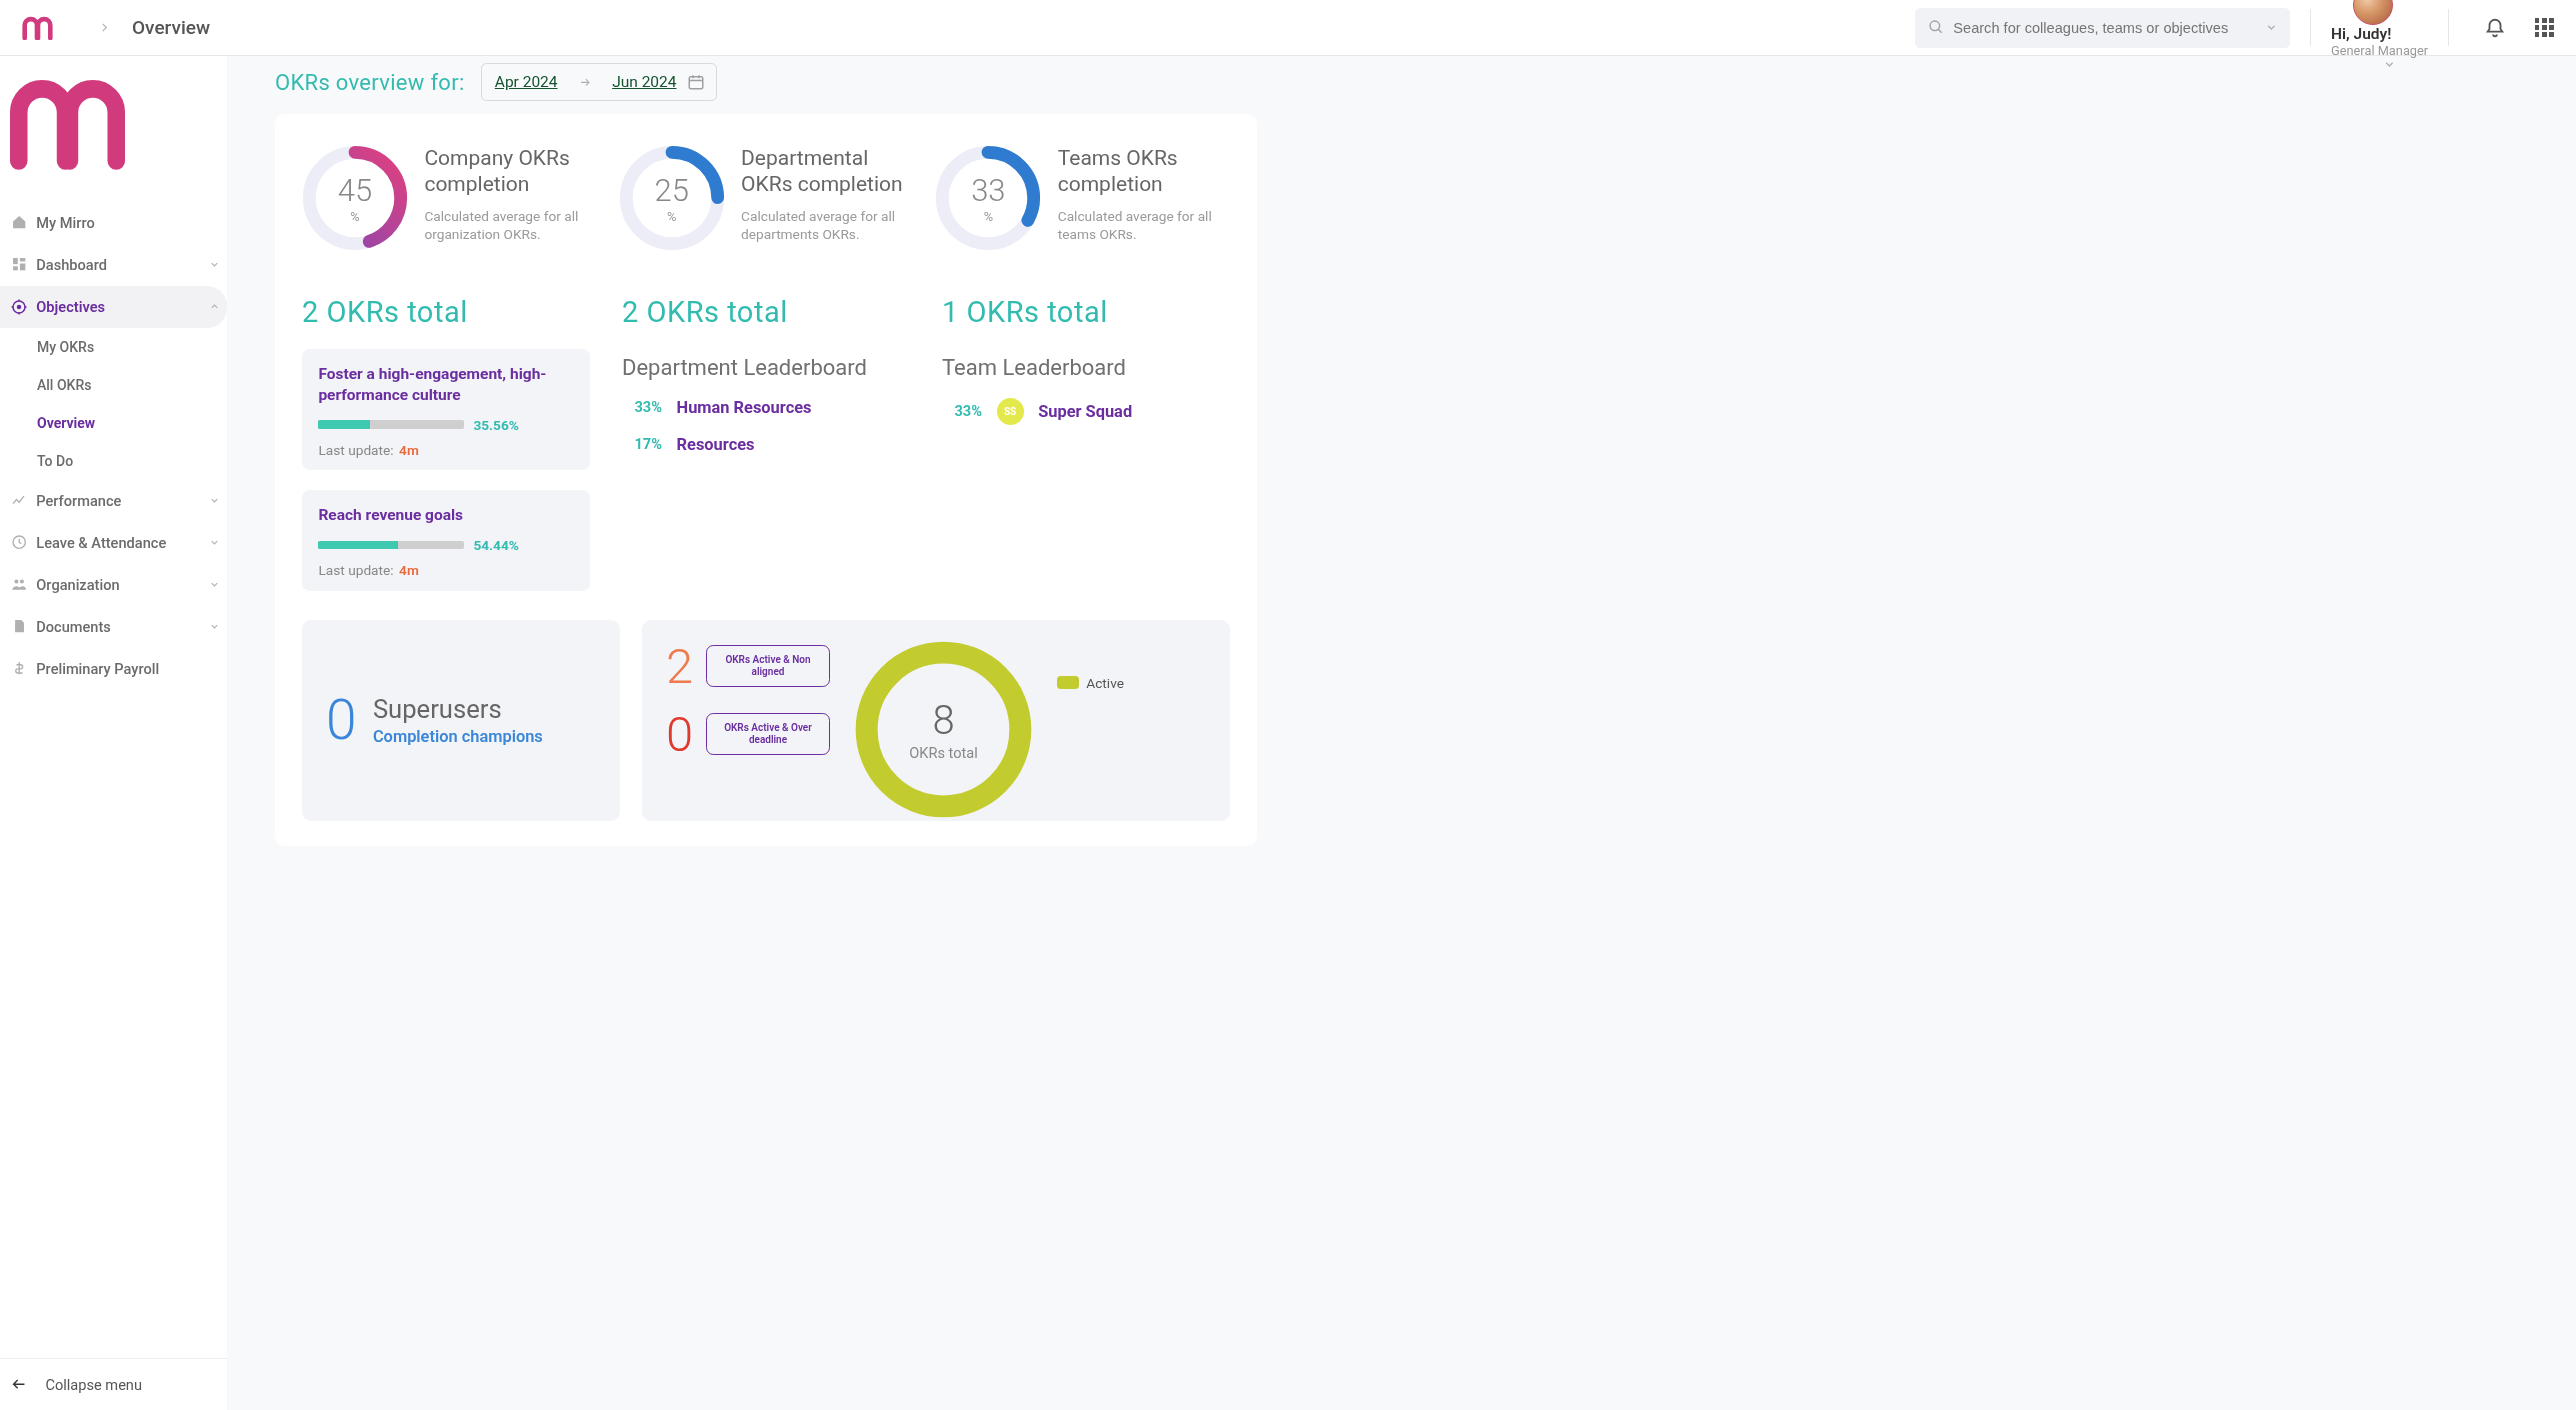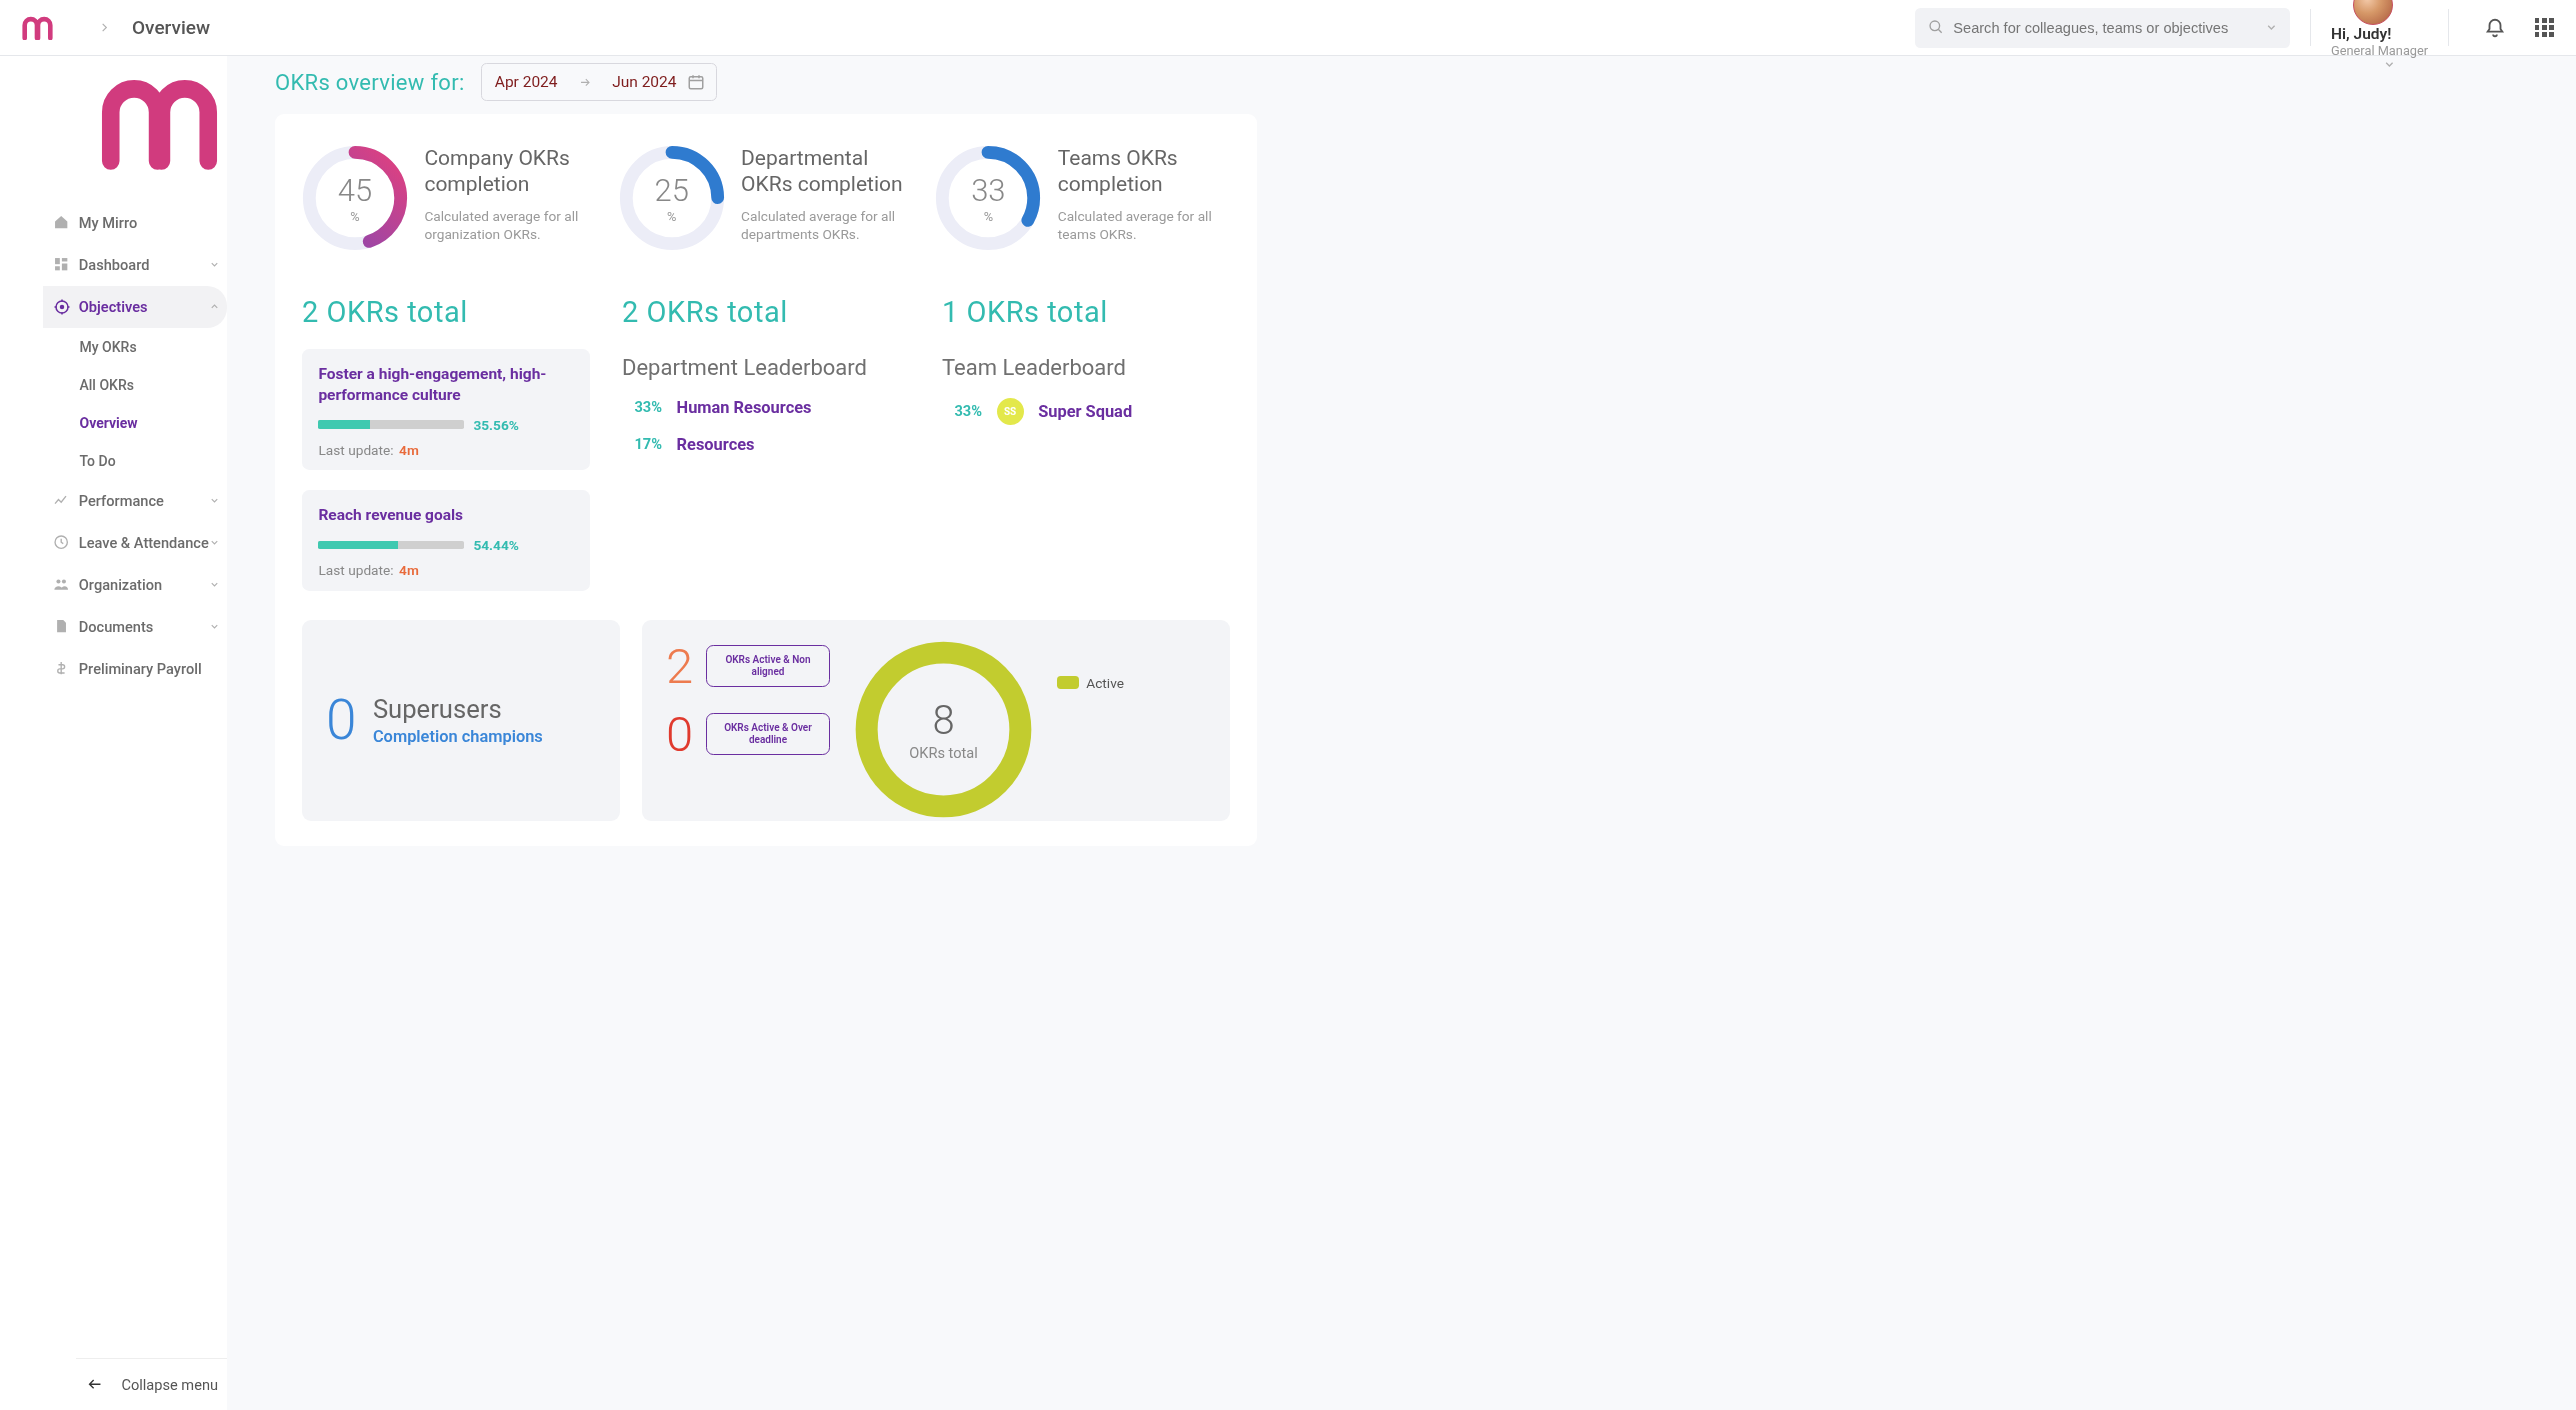"Apr 2024" .date-box { color: #7f1d1d -> #14532d; text-decoration: none -> underline }
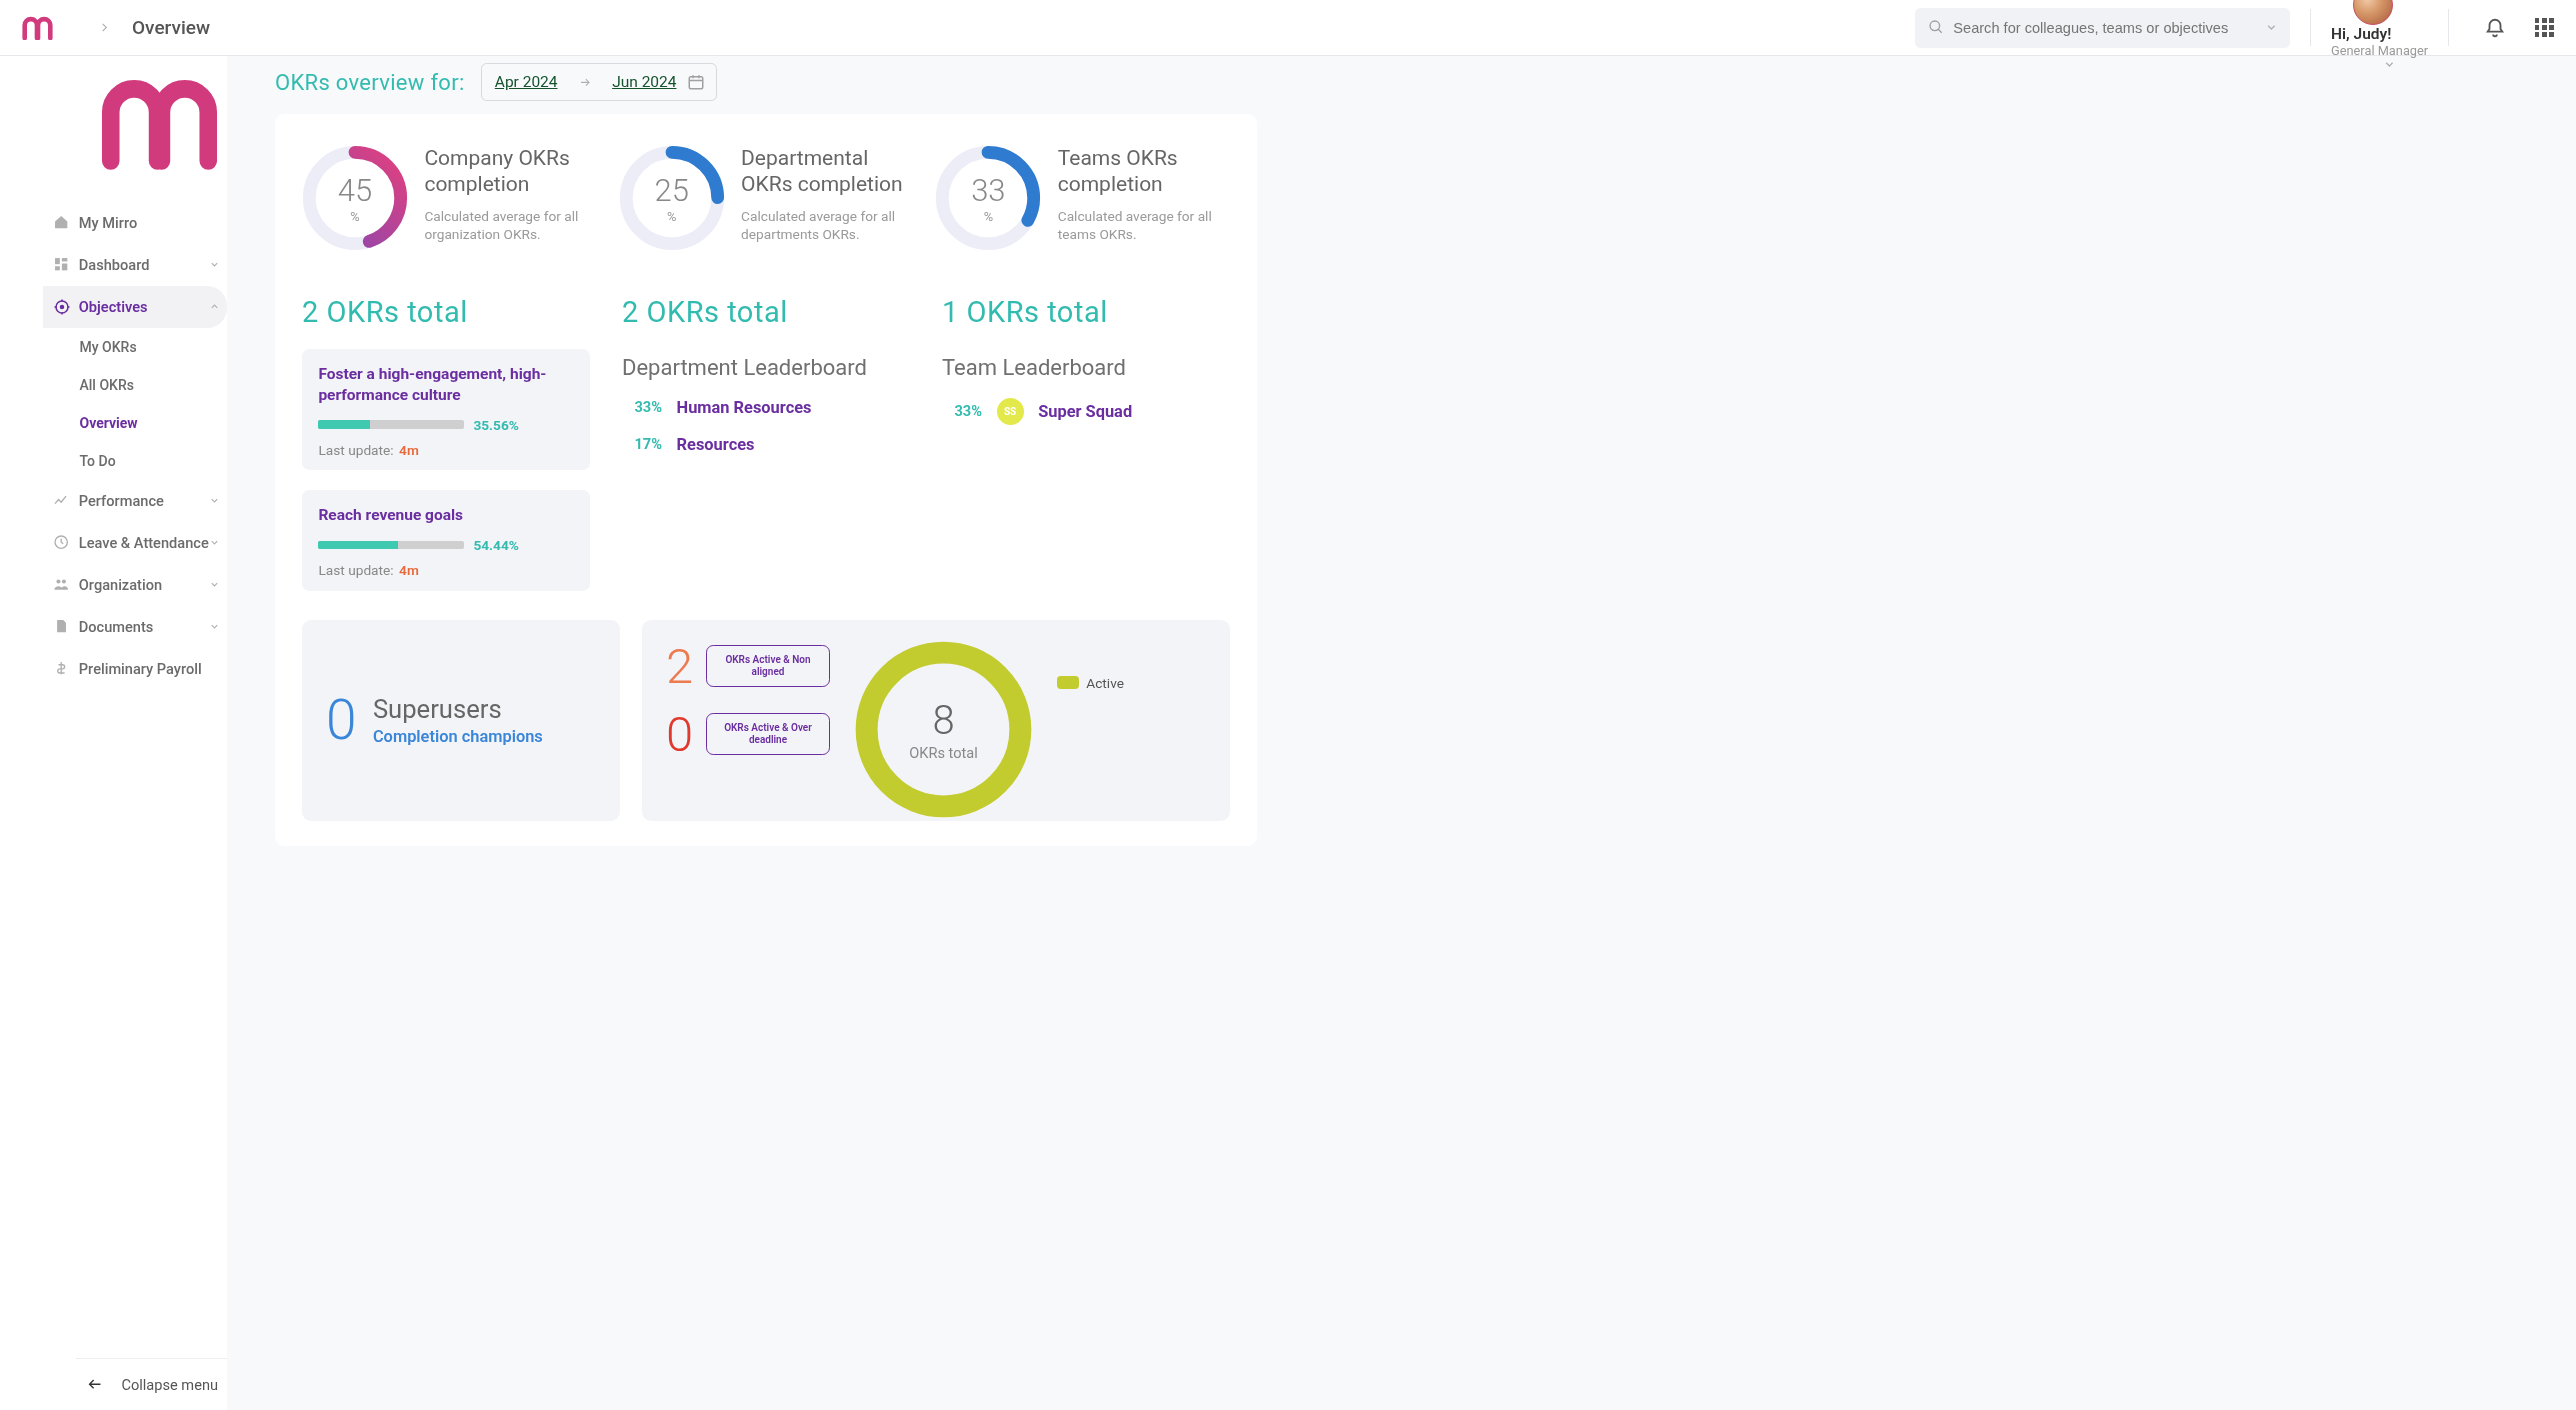"My Mirro" .sidebar { align-items: flex-end -> none }
